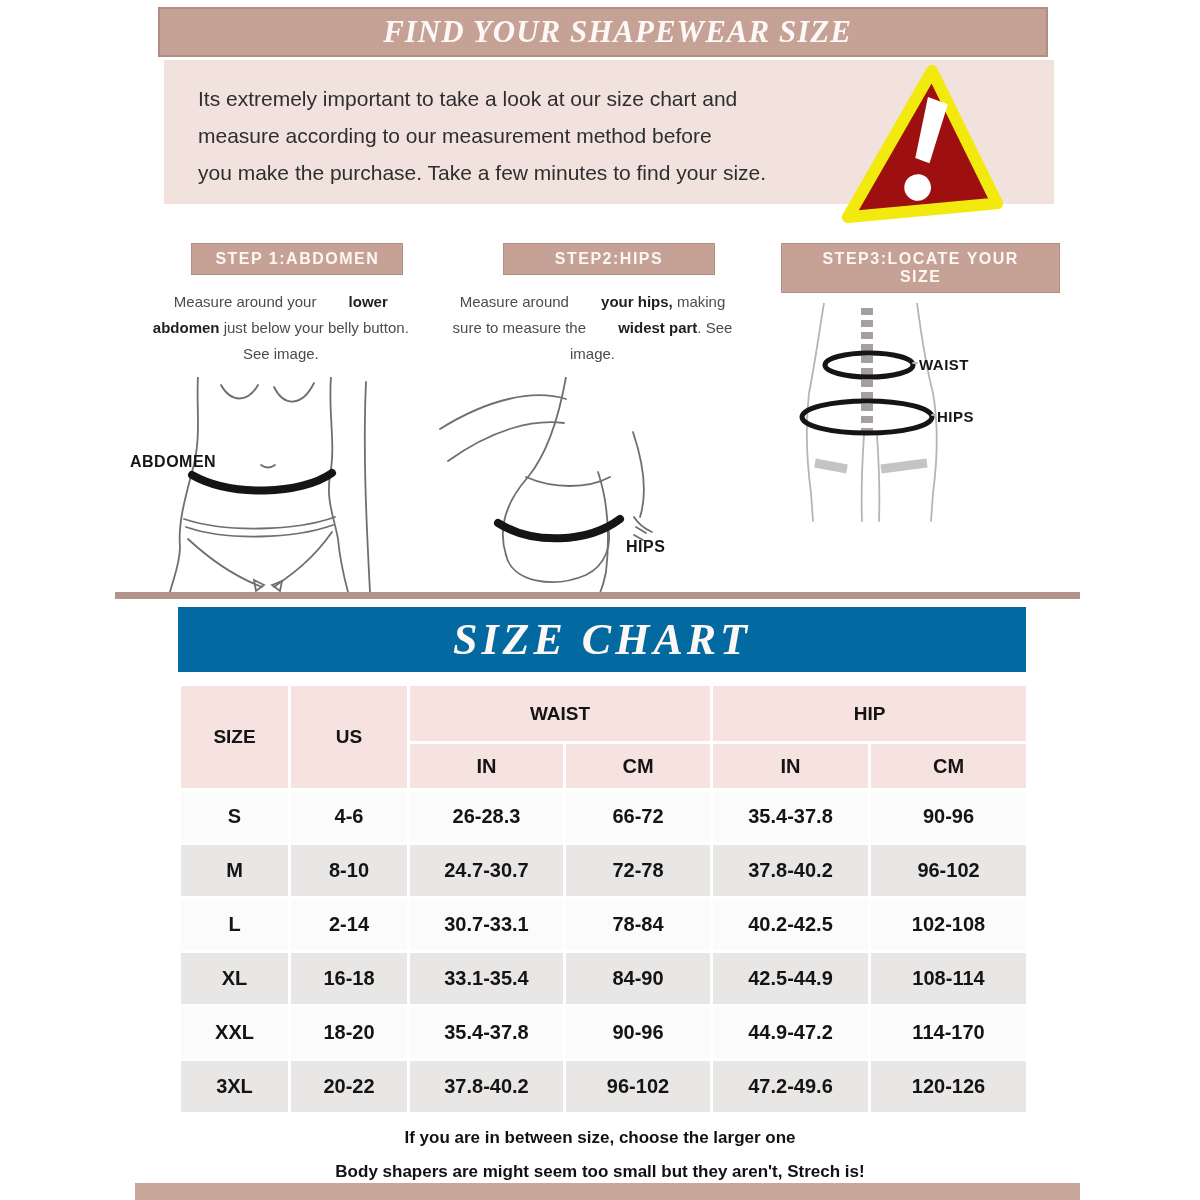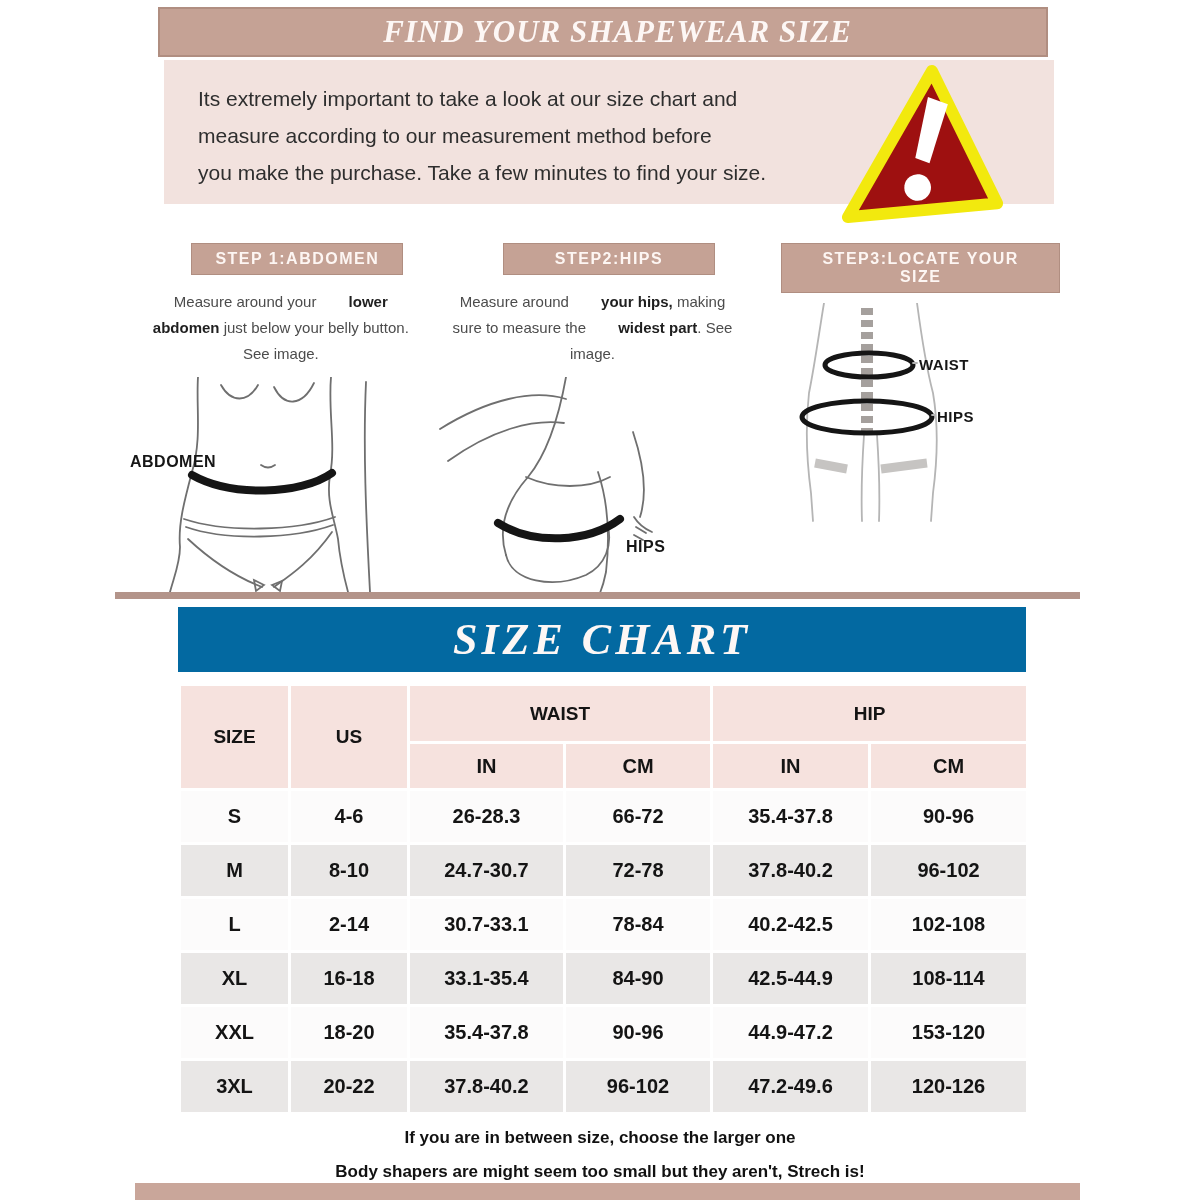"153-120" td { text: 153-120 -> 114-170 }
